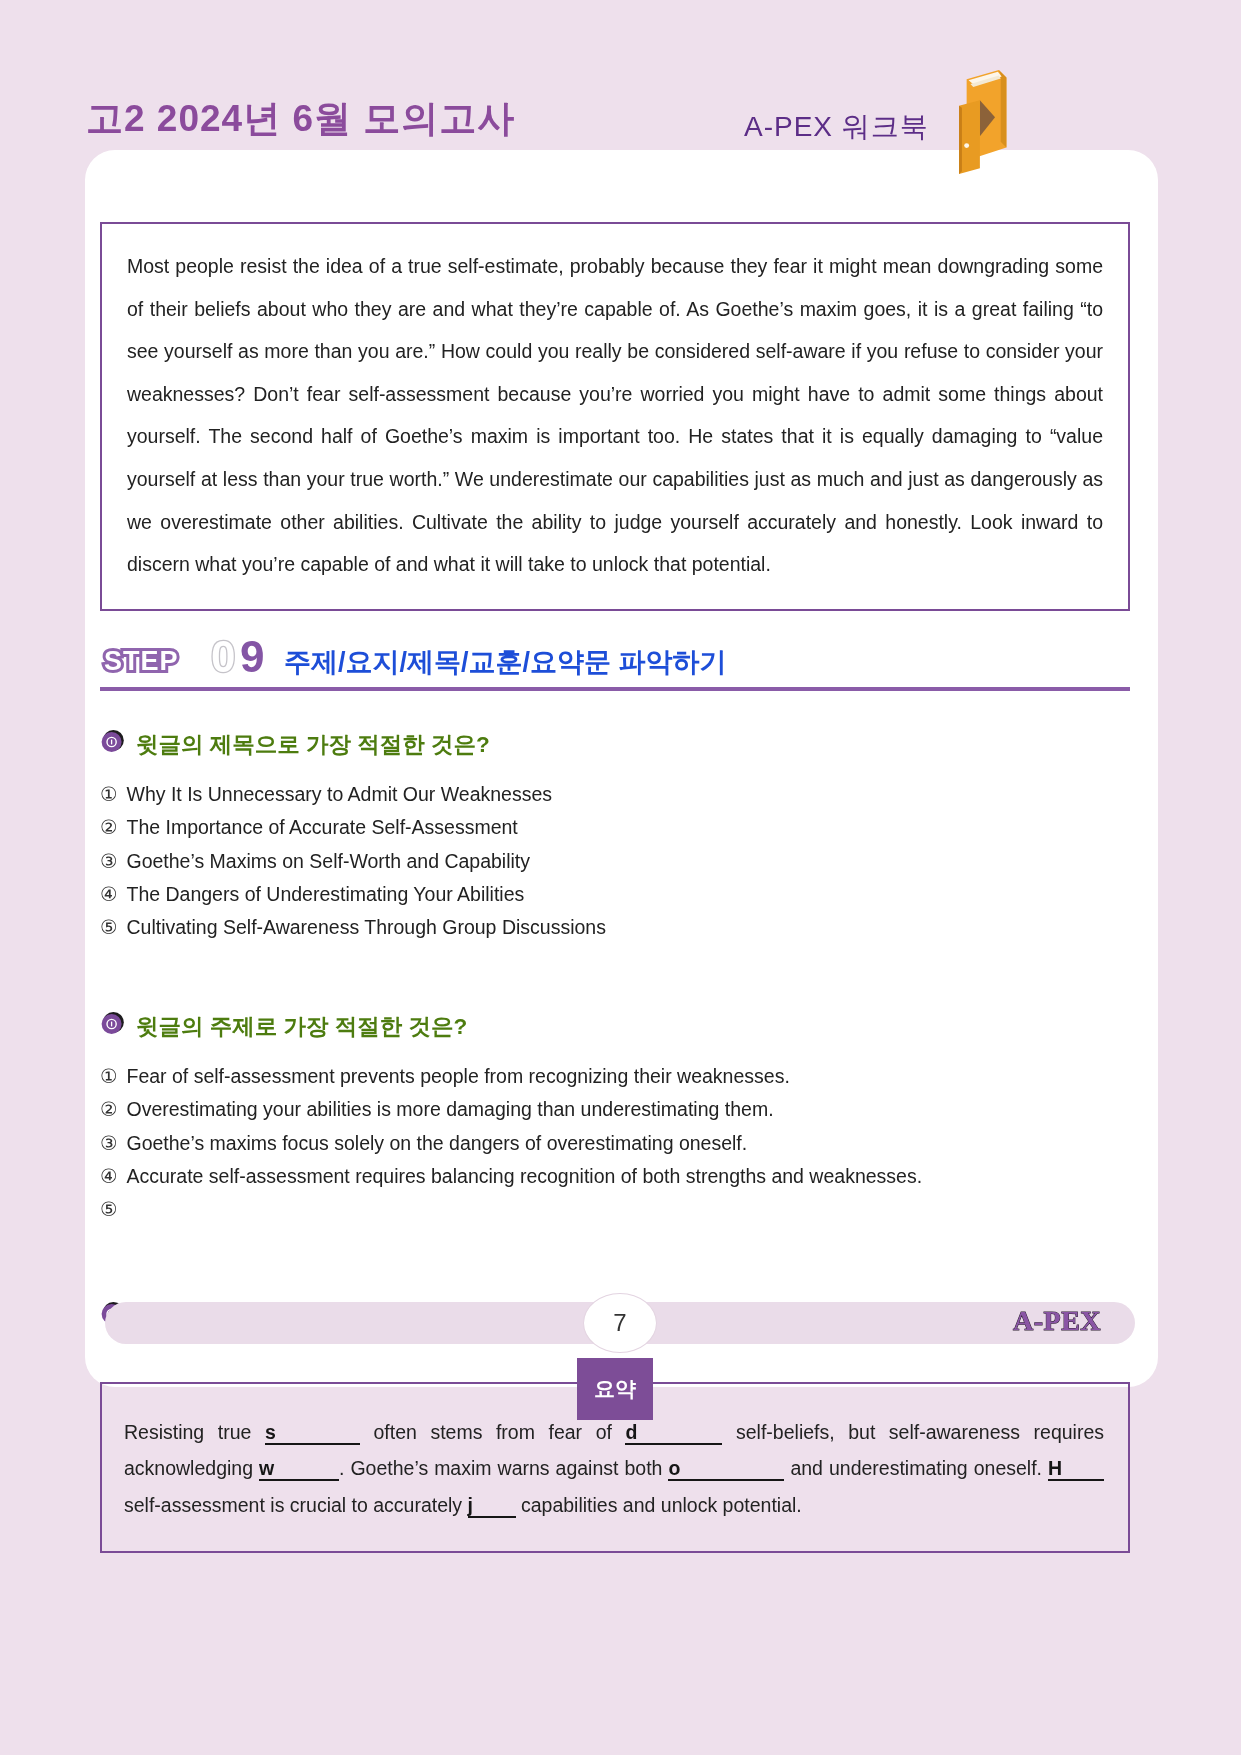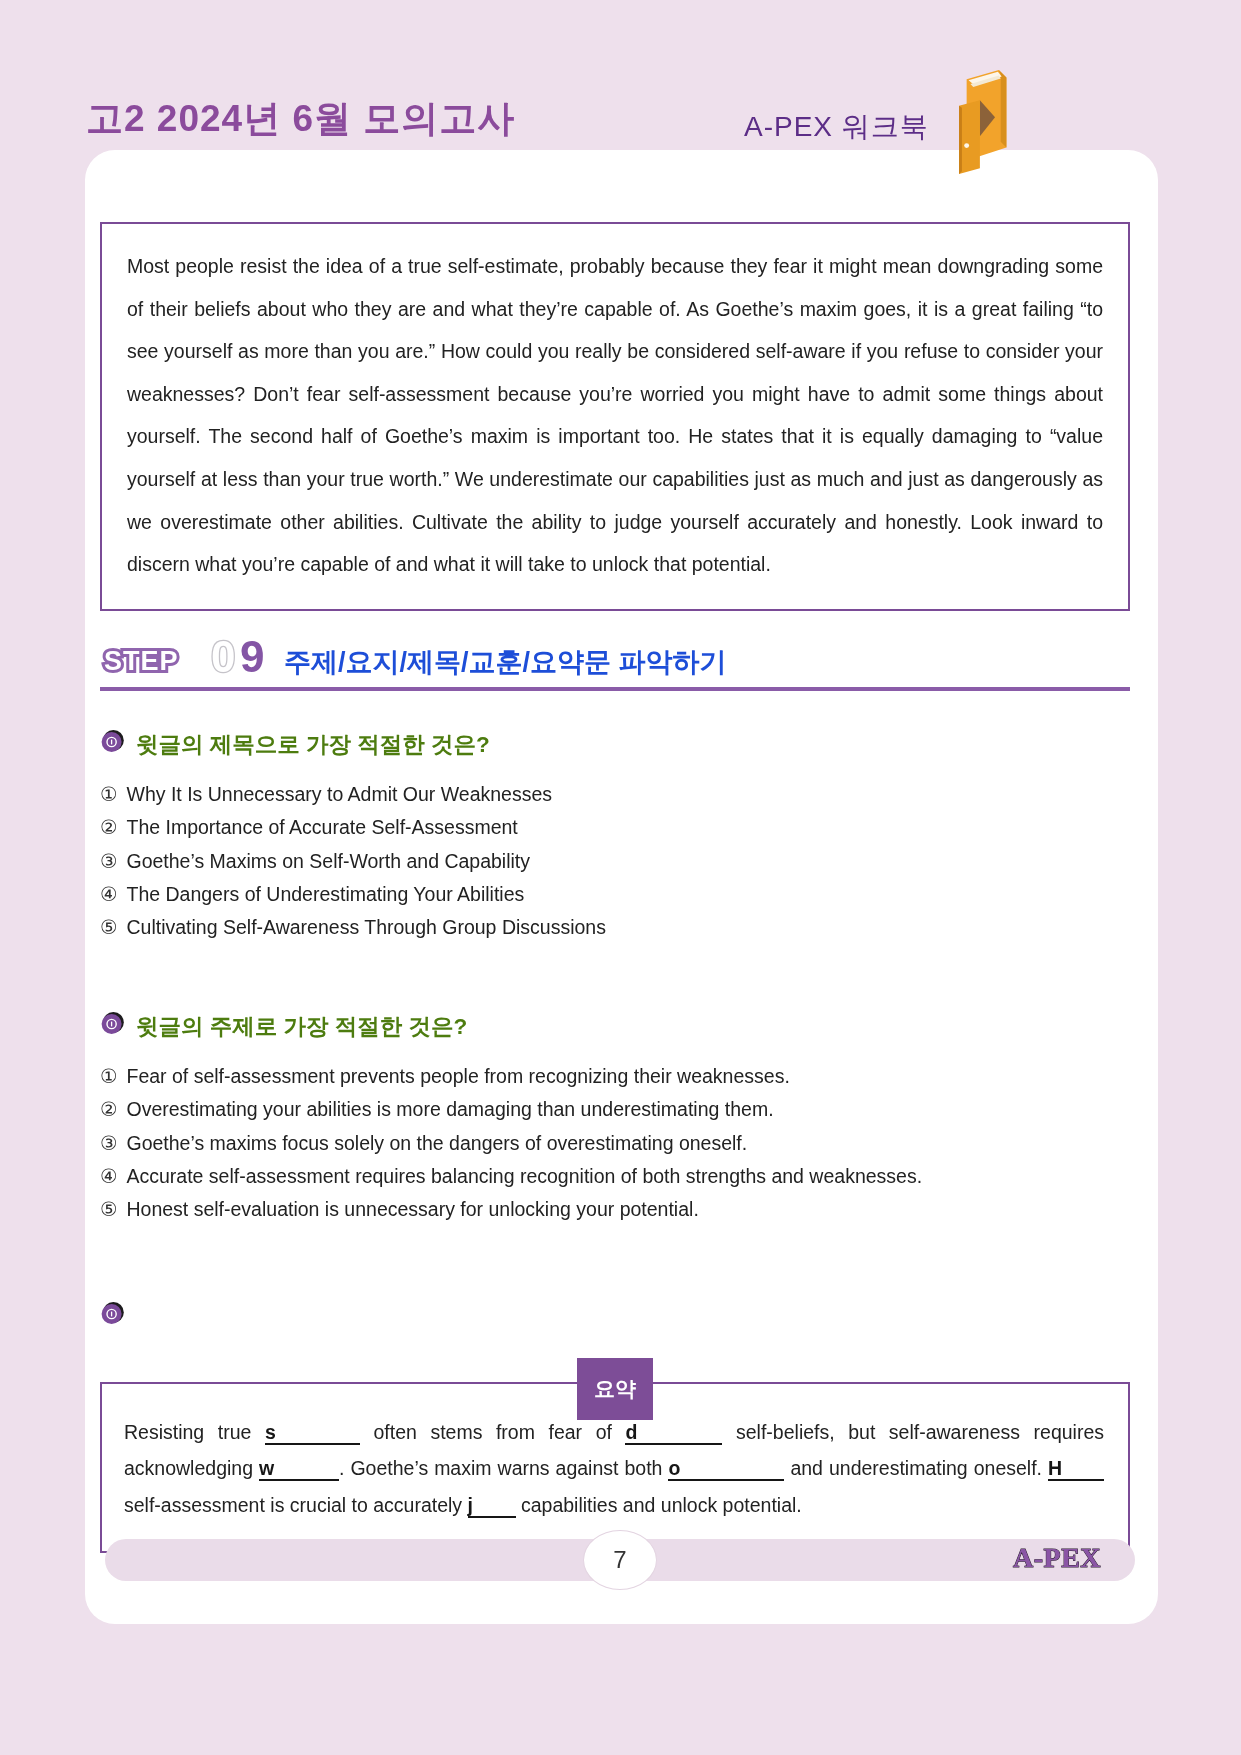"Most people resist the idea" .card { height: 1474px -> 1237px }
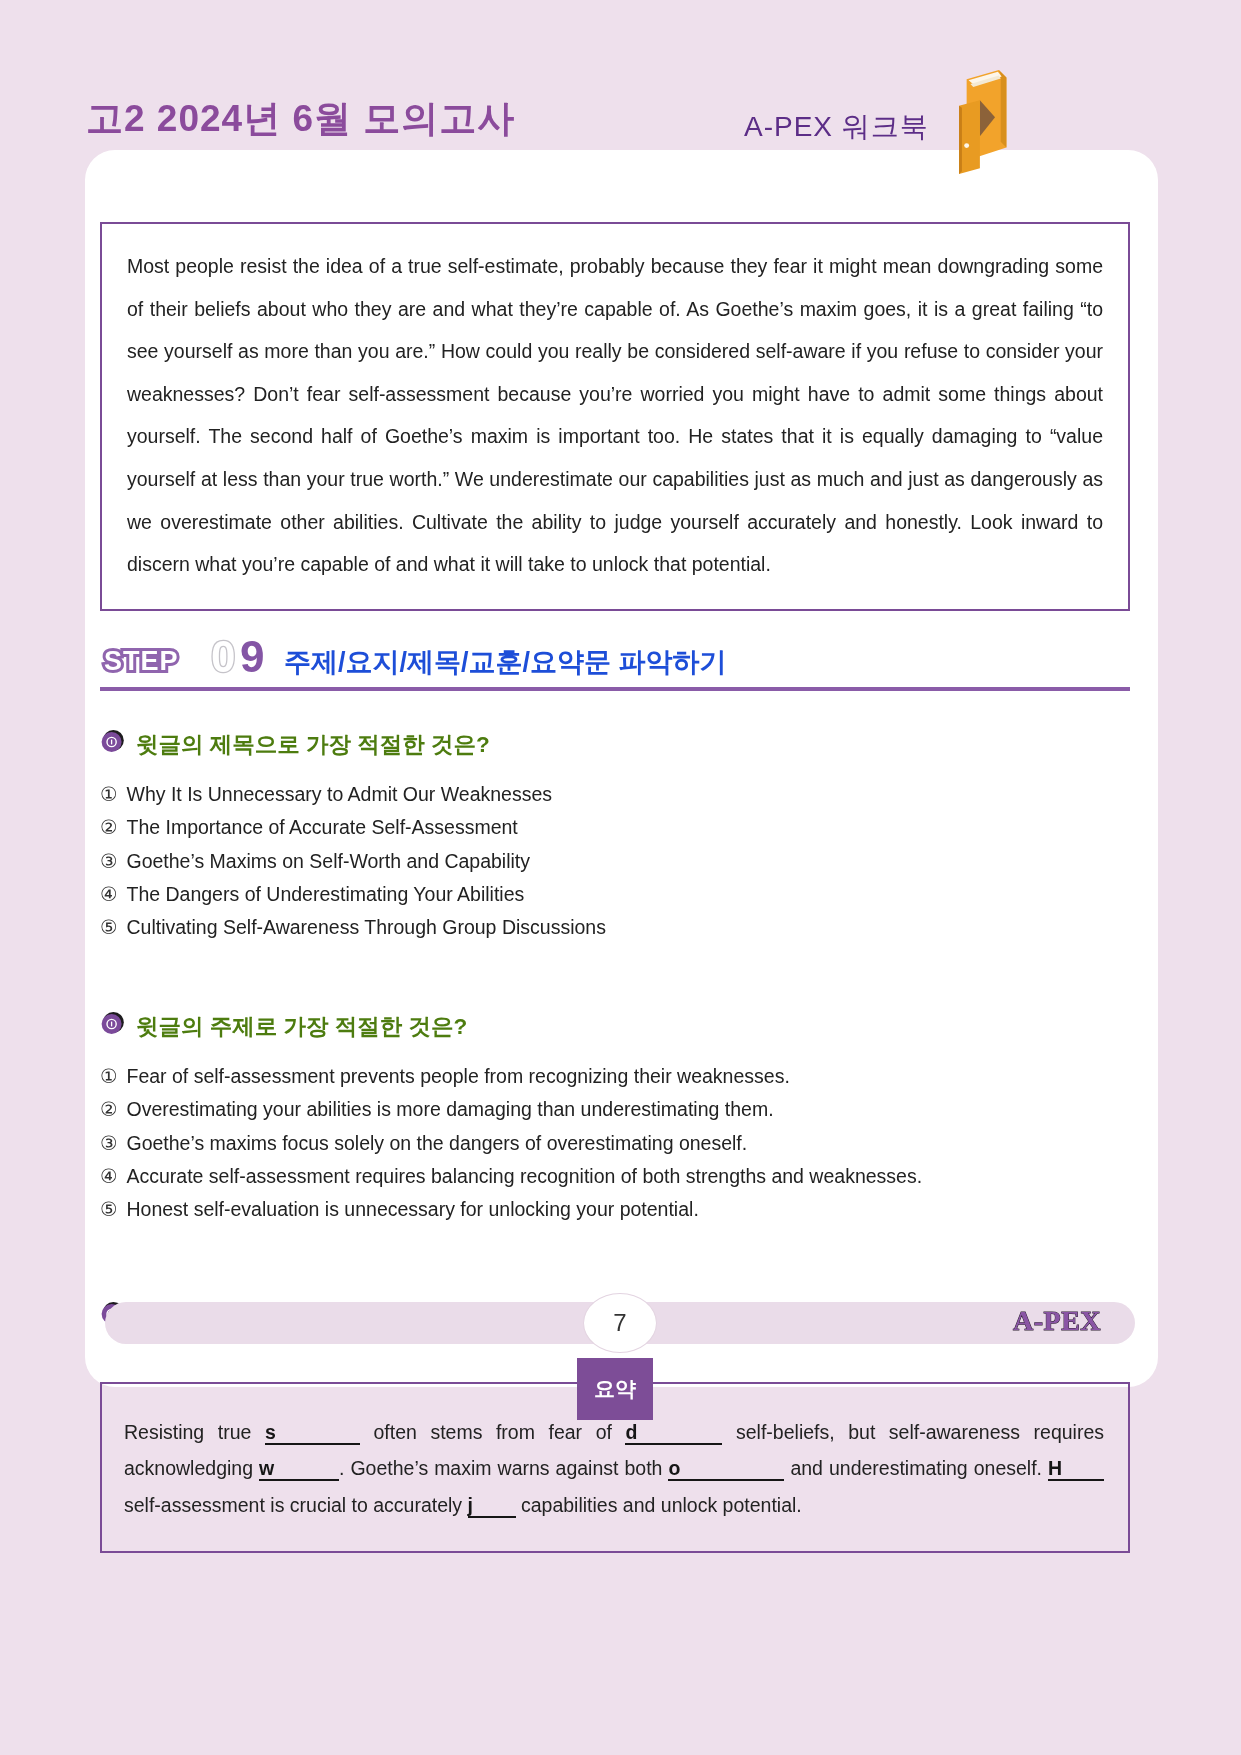"Honest self-evaluation is unnecessary" span { html: <span>Honest self-evaluation is unnecessary for unlocking your potential.</span> -> none }
